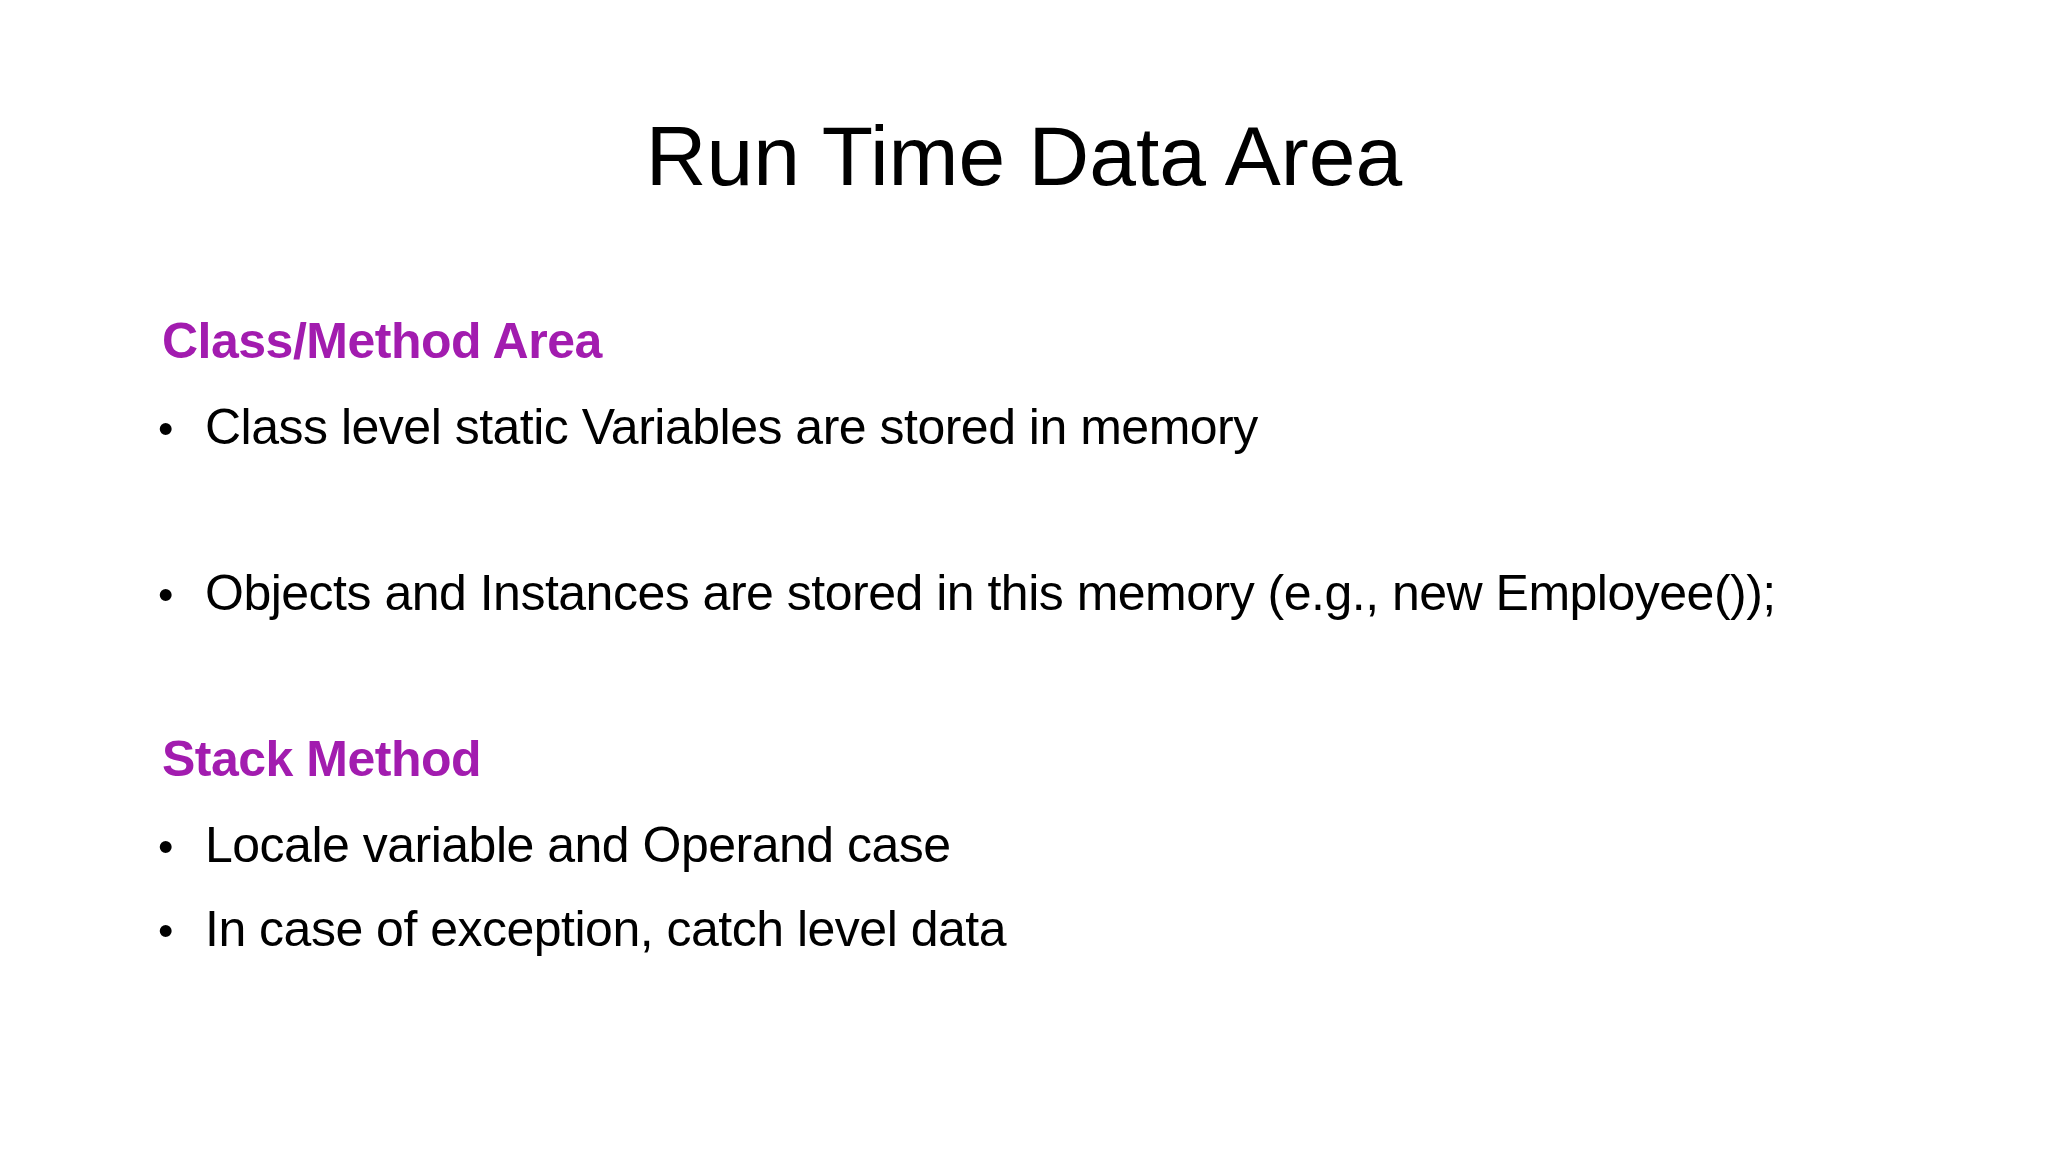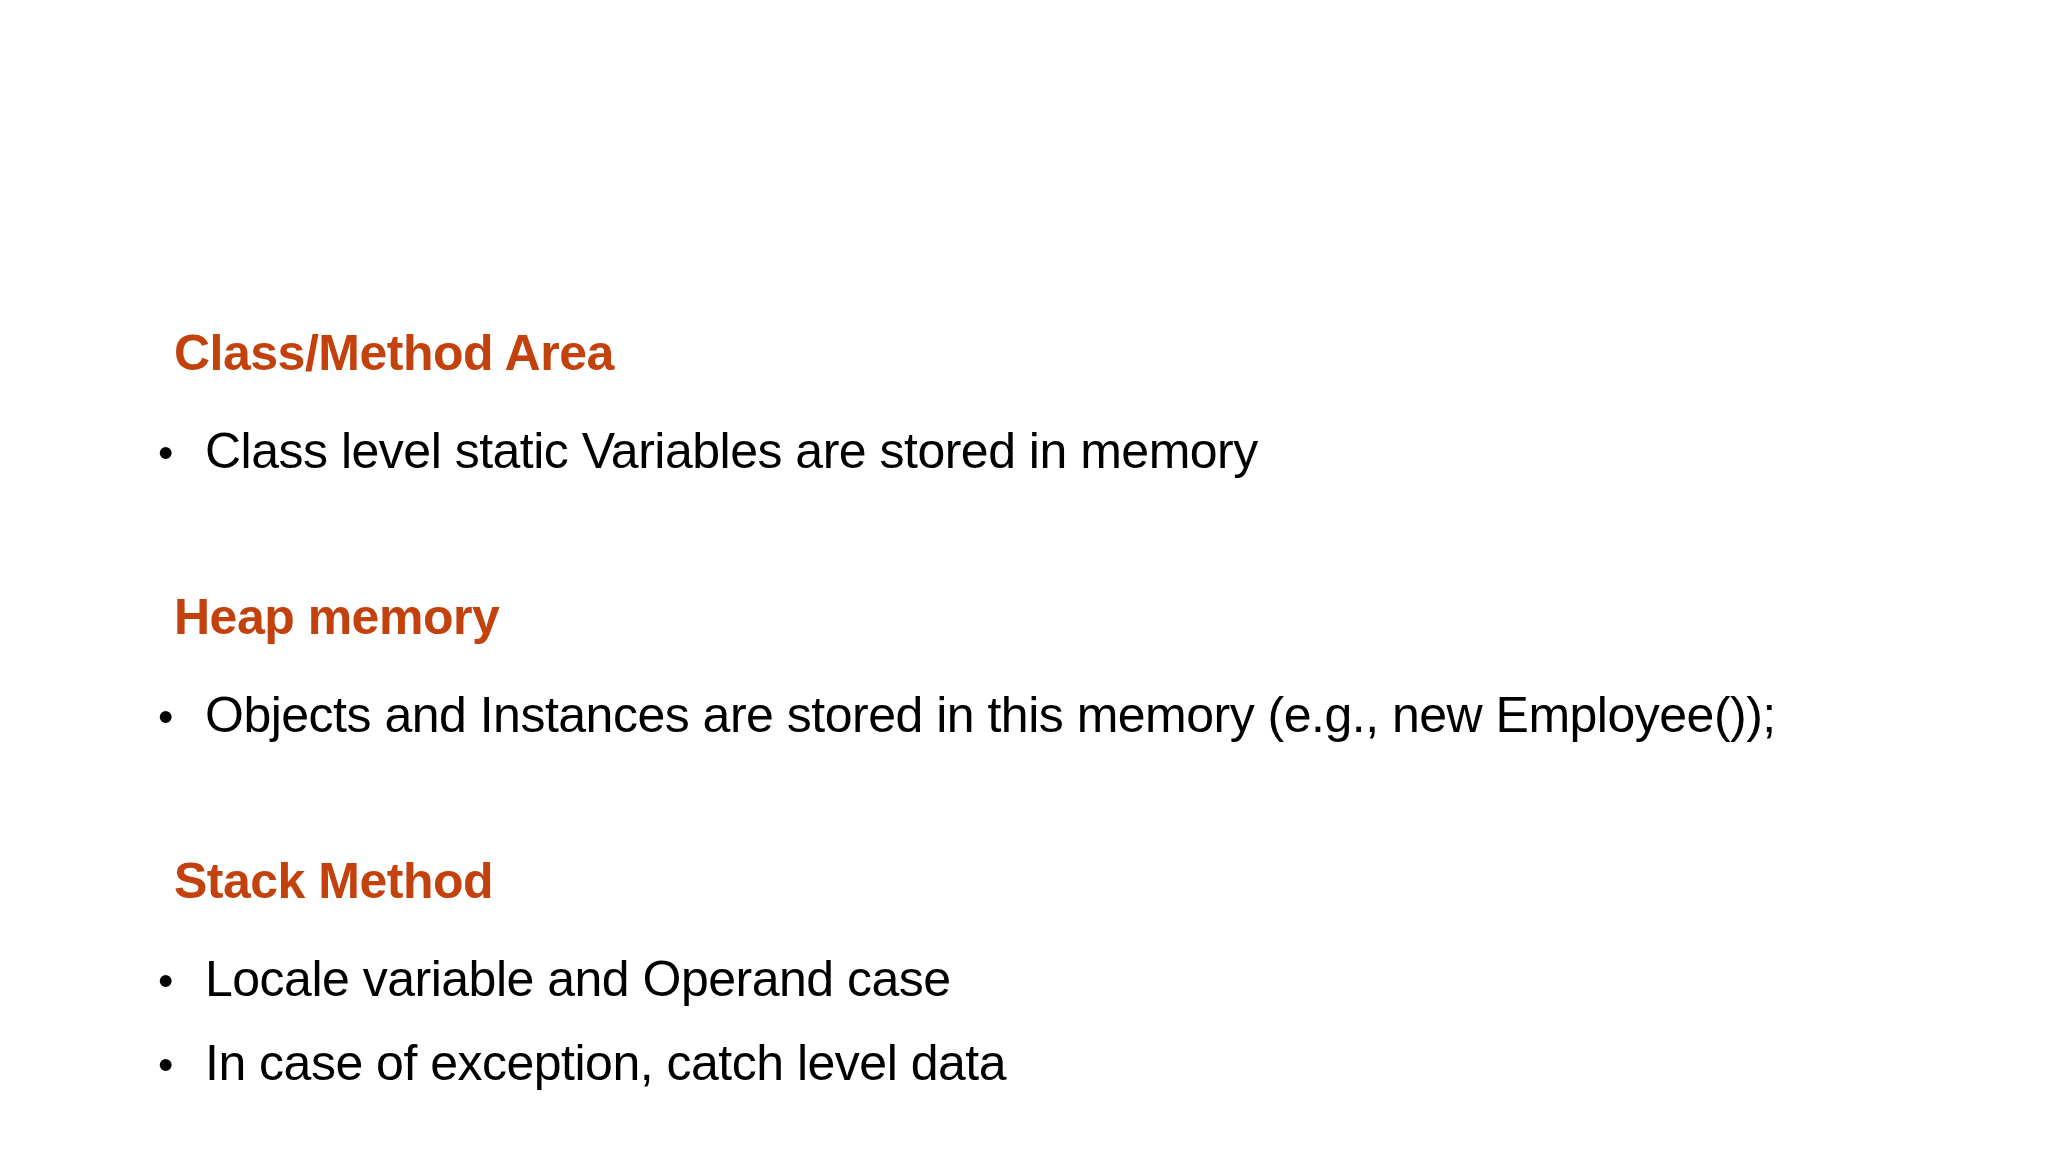"Run Time Data Area" h1.title { html: none -> <h1>Run Time Data Area</h1> }
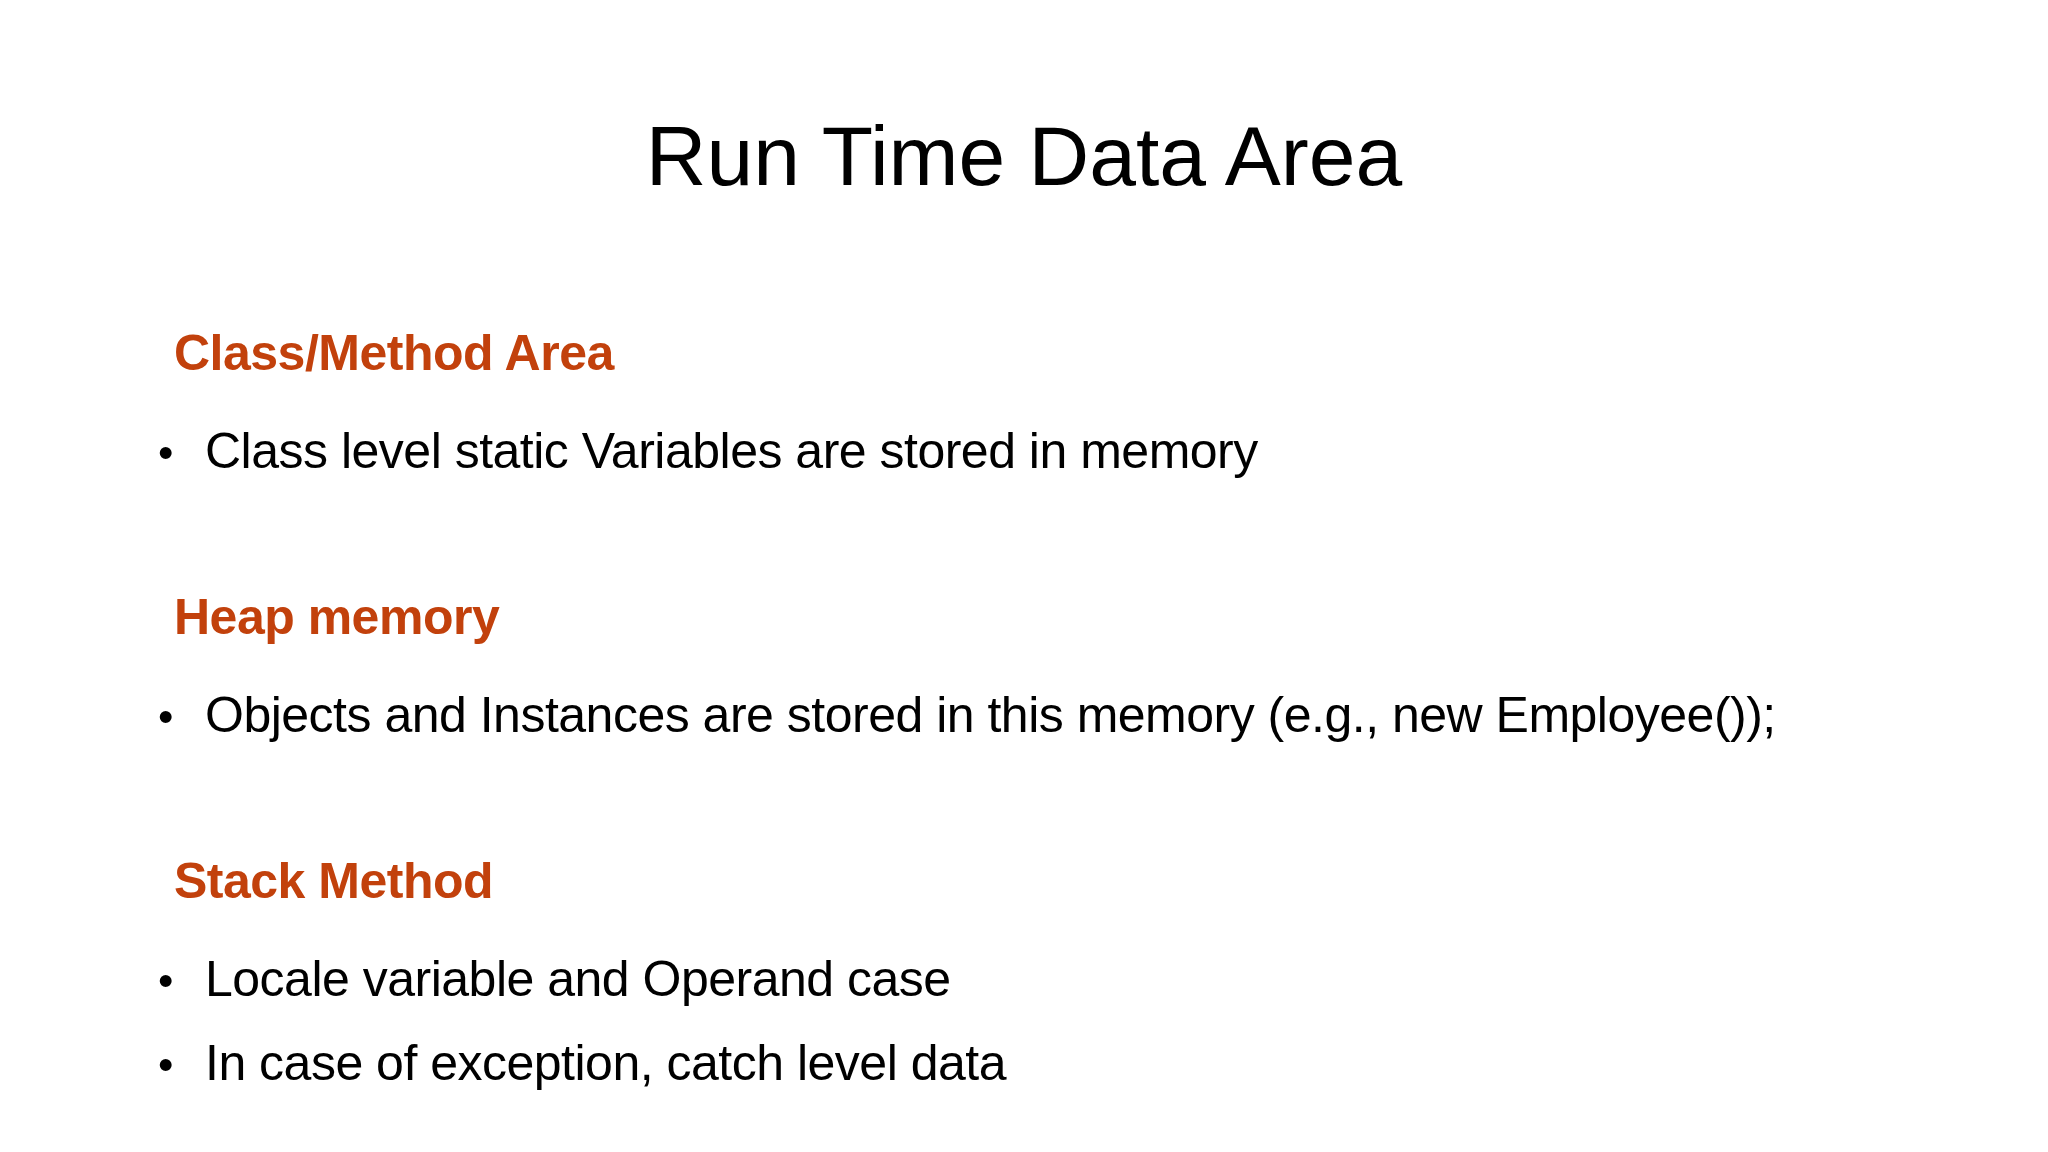"Class/Method Area" .sec-heading { color: #c2410c -> #a21caf; margin: 16px -> 4px }
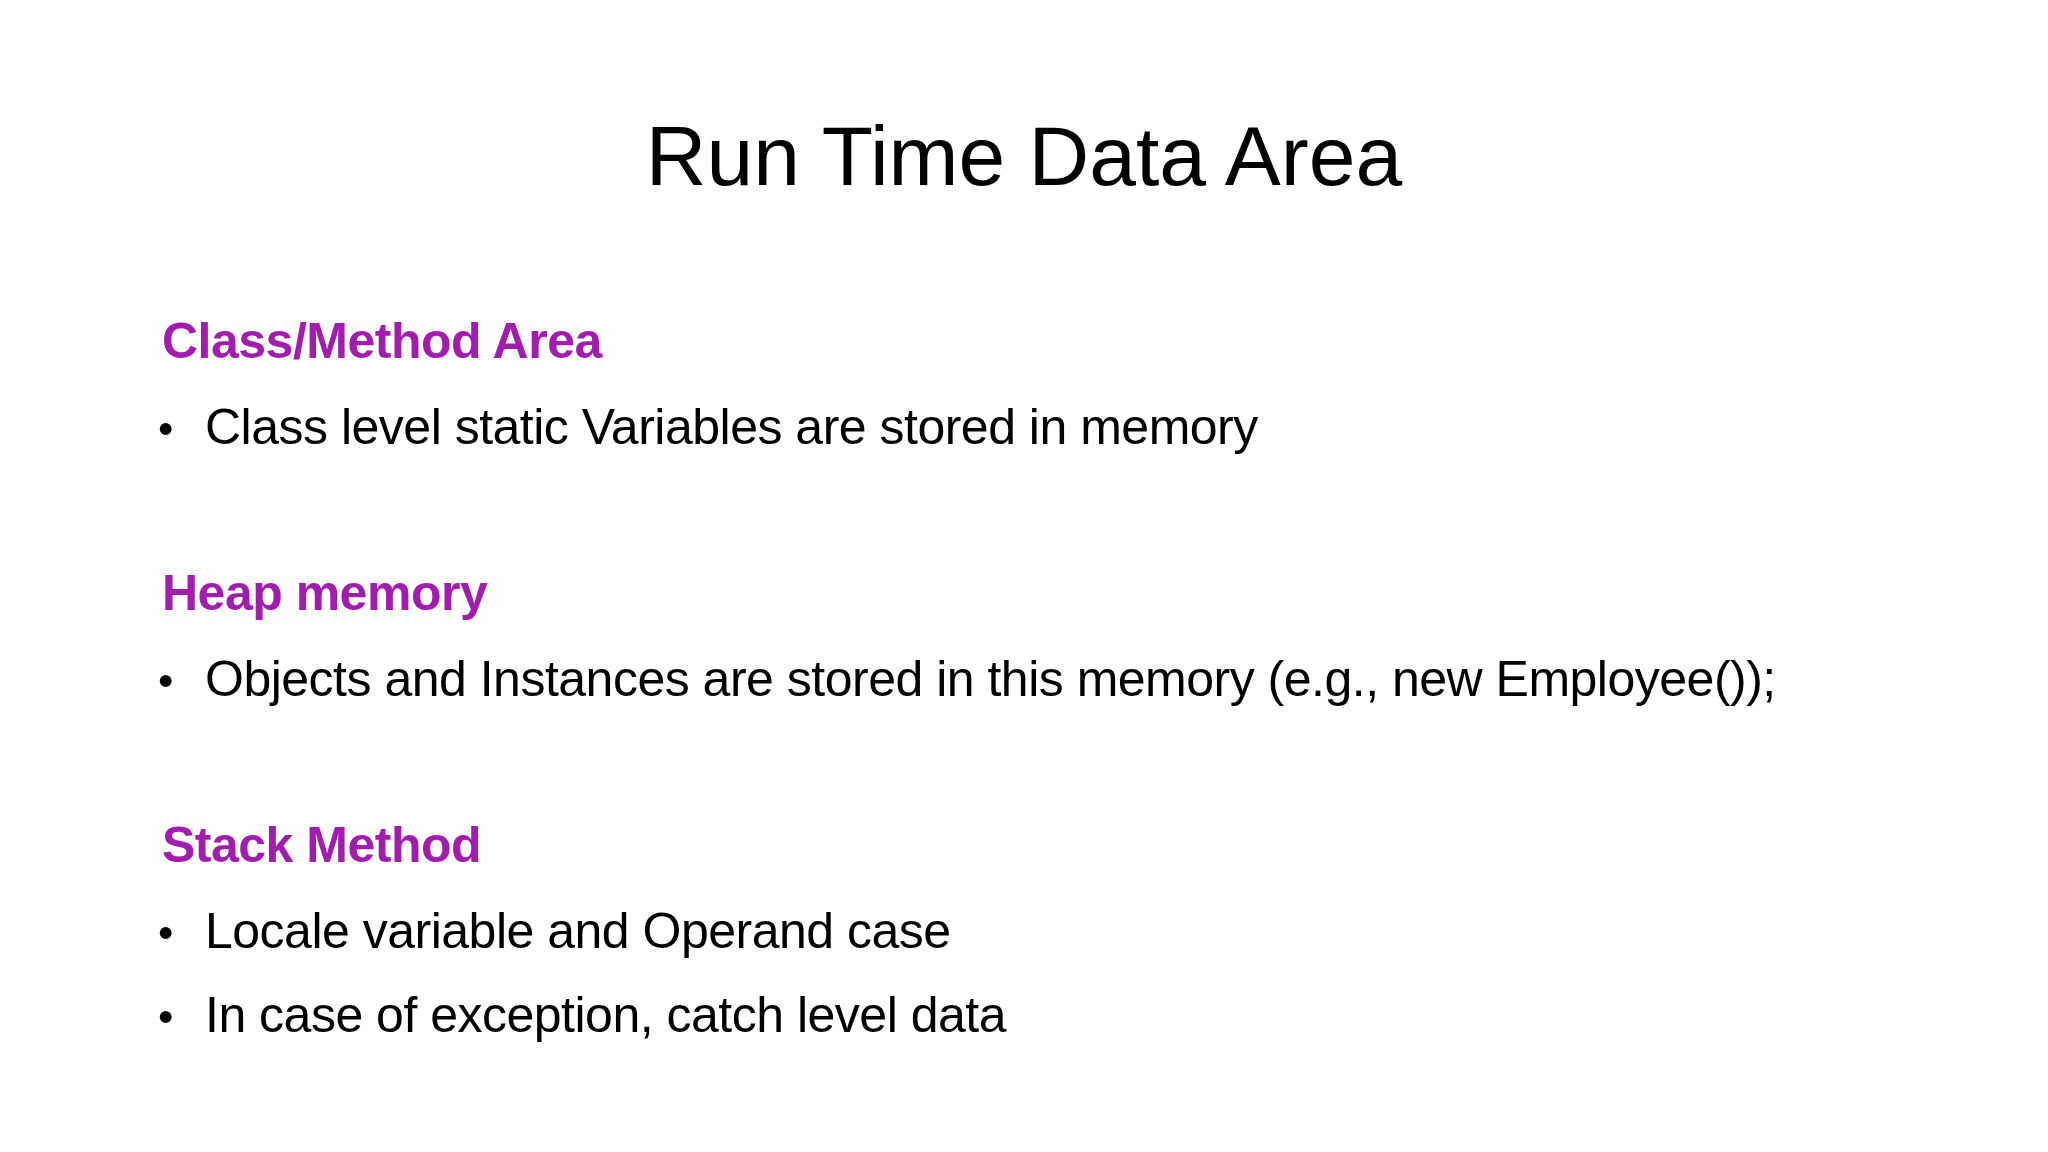"Heap memory" h2.sec-heading { html: <h2>Heap memory</h2> -> none }
